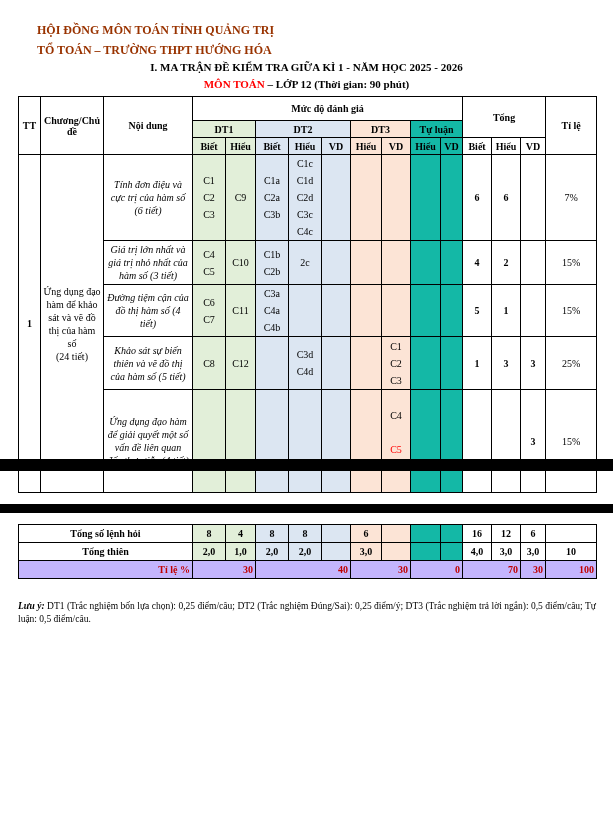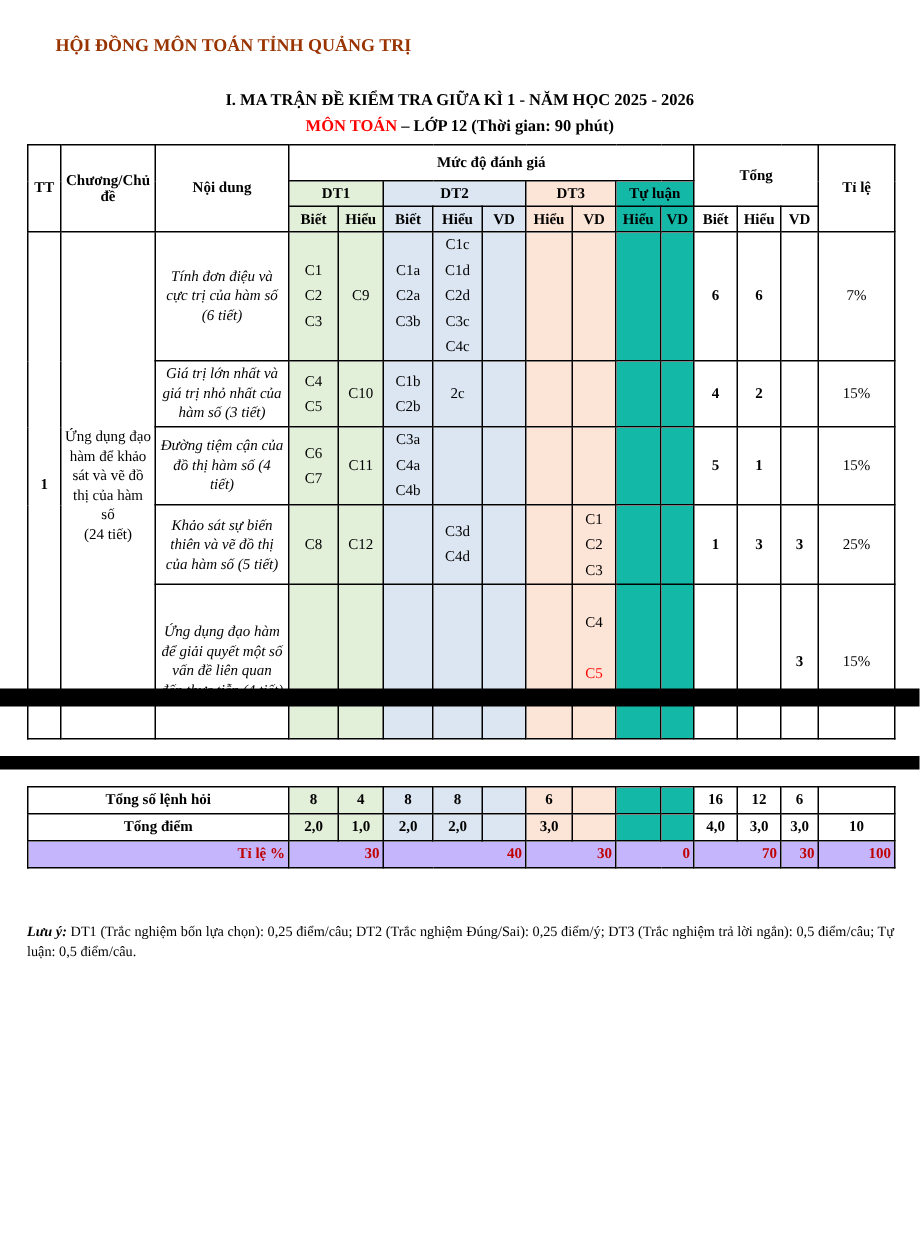"TỔ TOÁN – TRƯỜNG THPT" div { html: none -> <div>TỔ TOÁN – TRƯỜNG THPT HƯỚNG HÓA</div> }
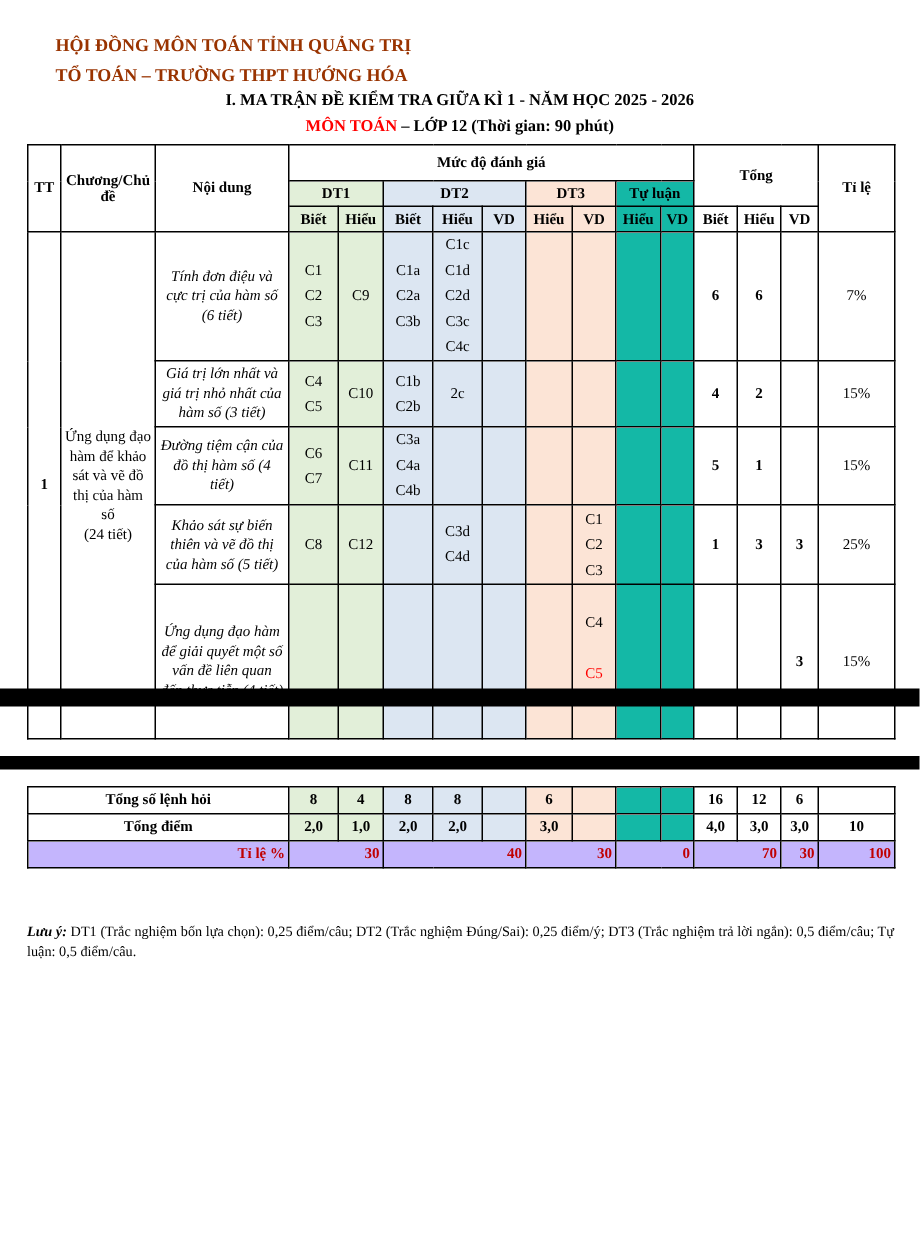"Tổng điểm" td.sum-label { text: điểm -> thiên }
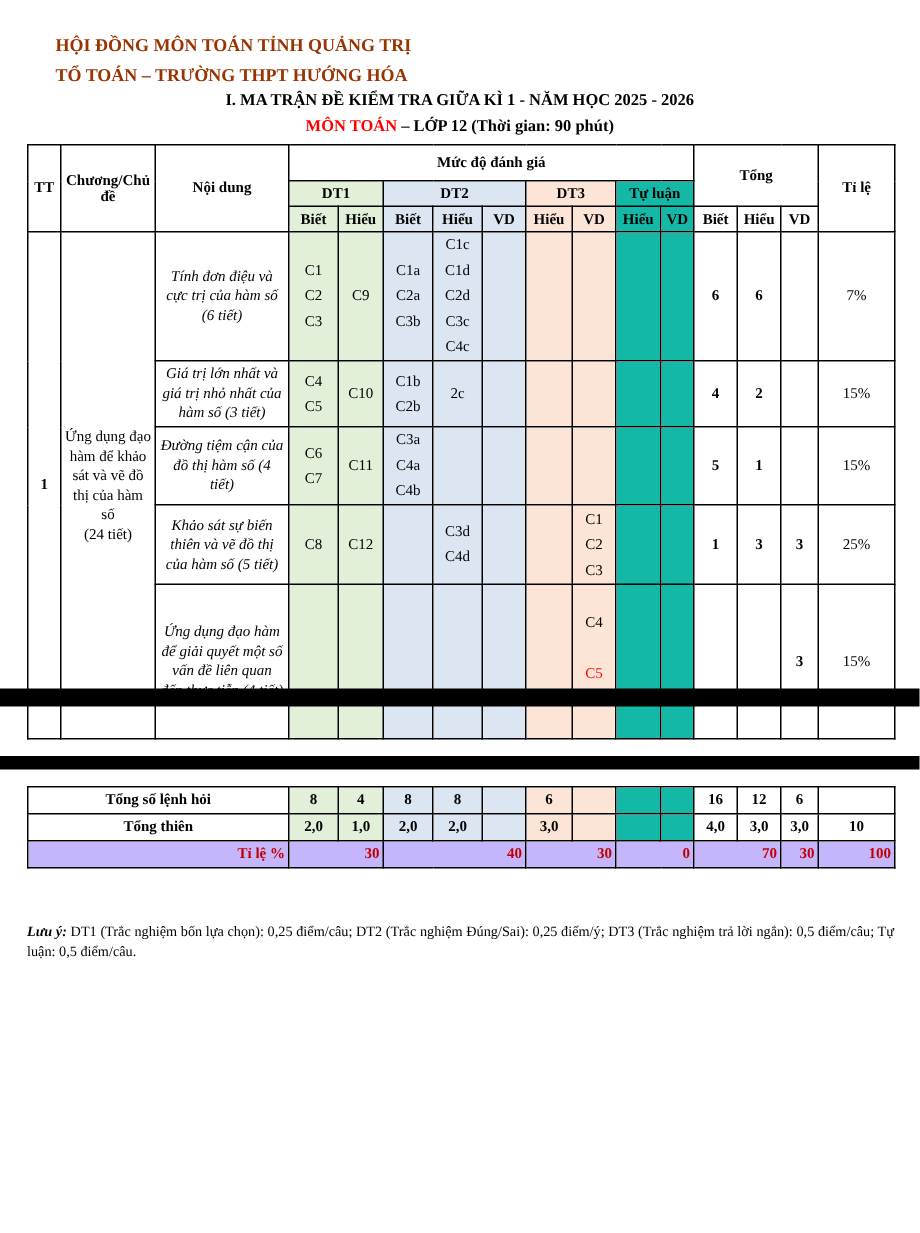"Lưu ý: DT1 (Trắc nghiệm" .footnote { top: 616px -> 600px }
